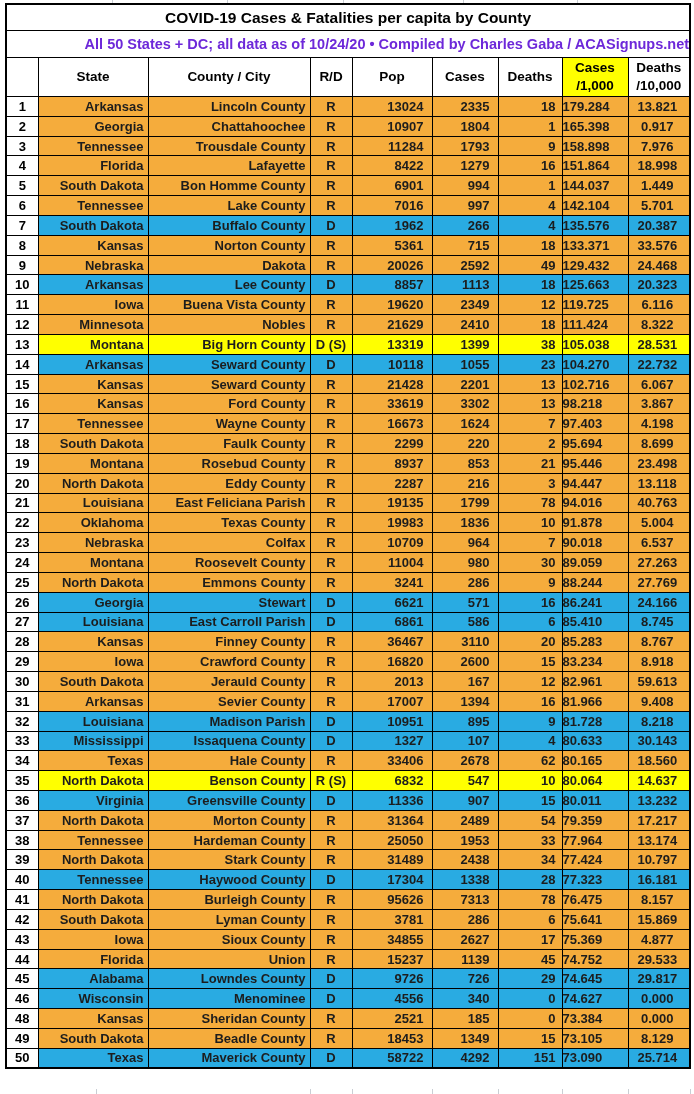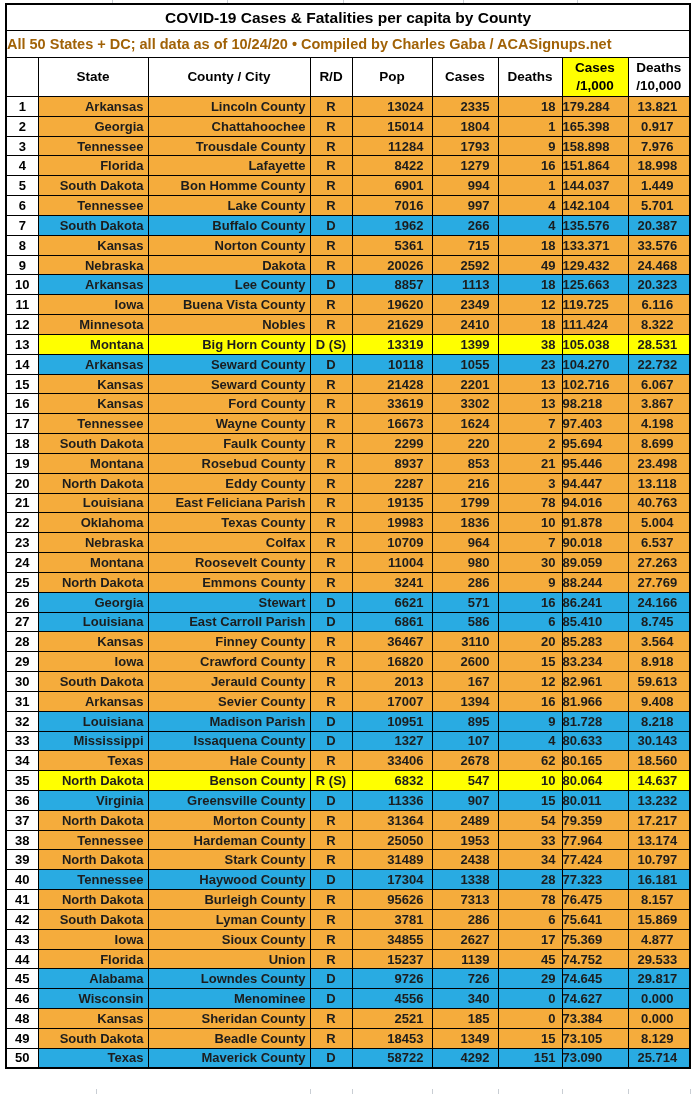"All 50 States + DC;" .subtitle-cell { color: #a16207 -> #6d28d9; text-align: left -> right }
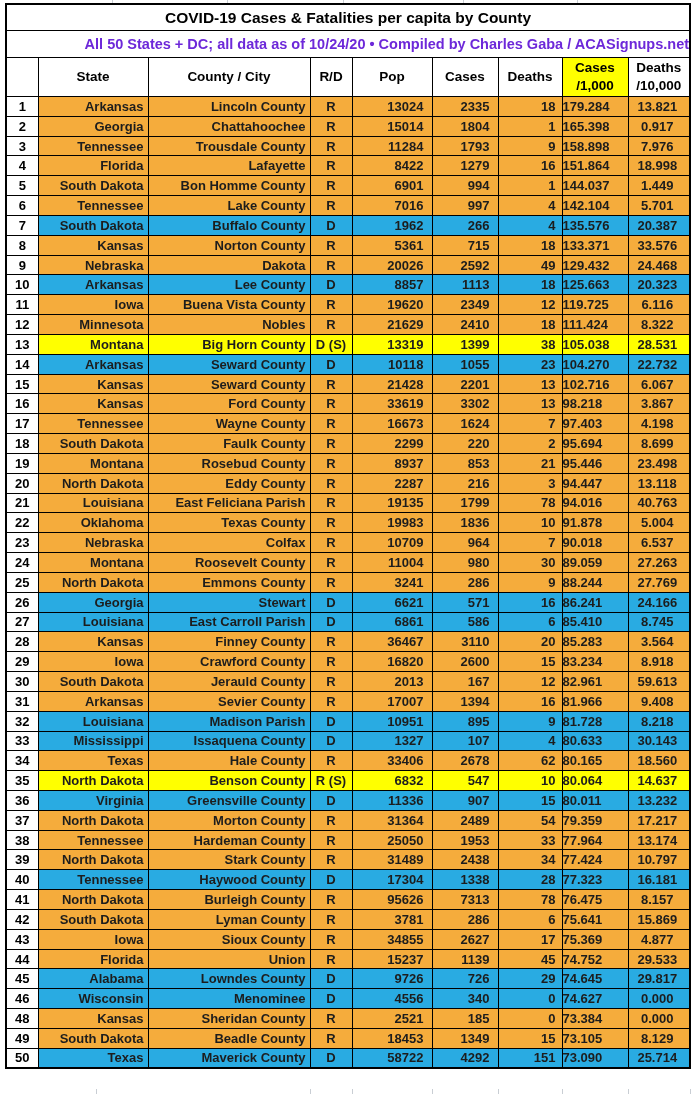"15014" td.col-pop { text: 15014 -> 10907 }
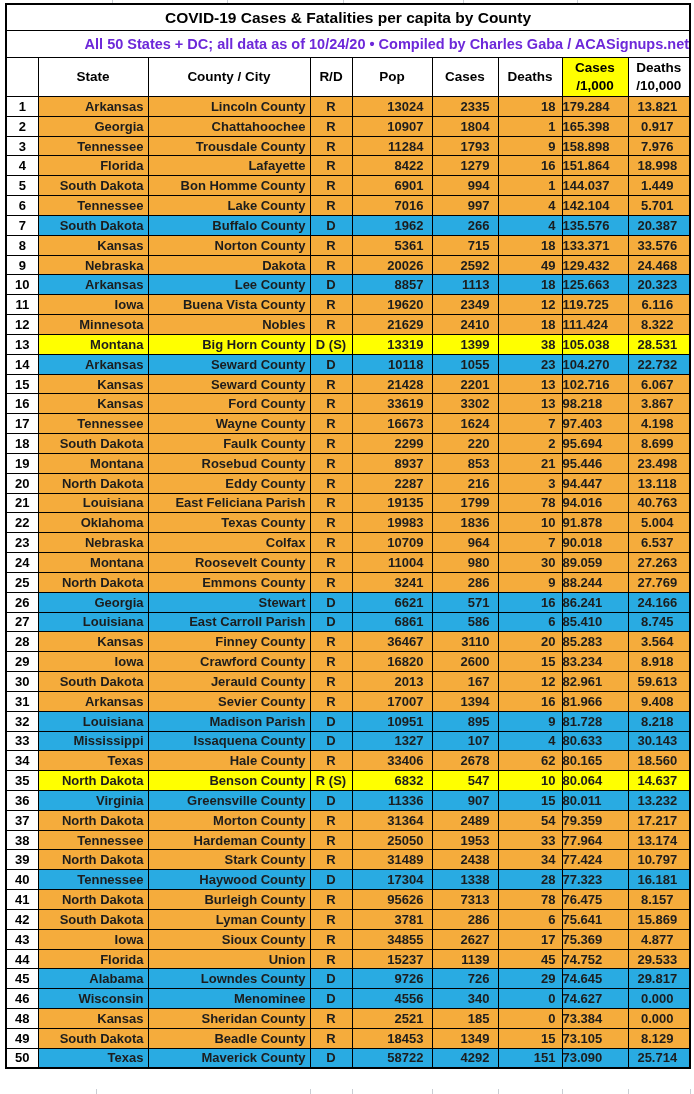"3.564" td.col-deaths_per_10000 { text: 3.564 -> 8.767 }
